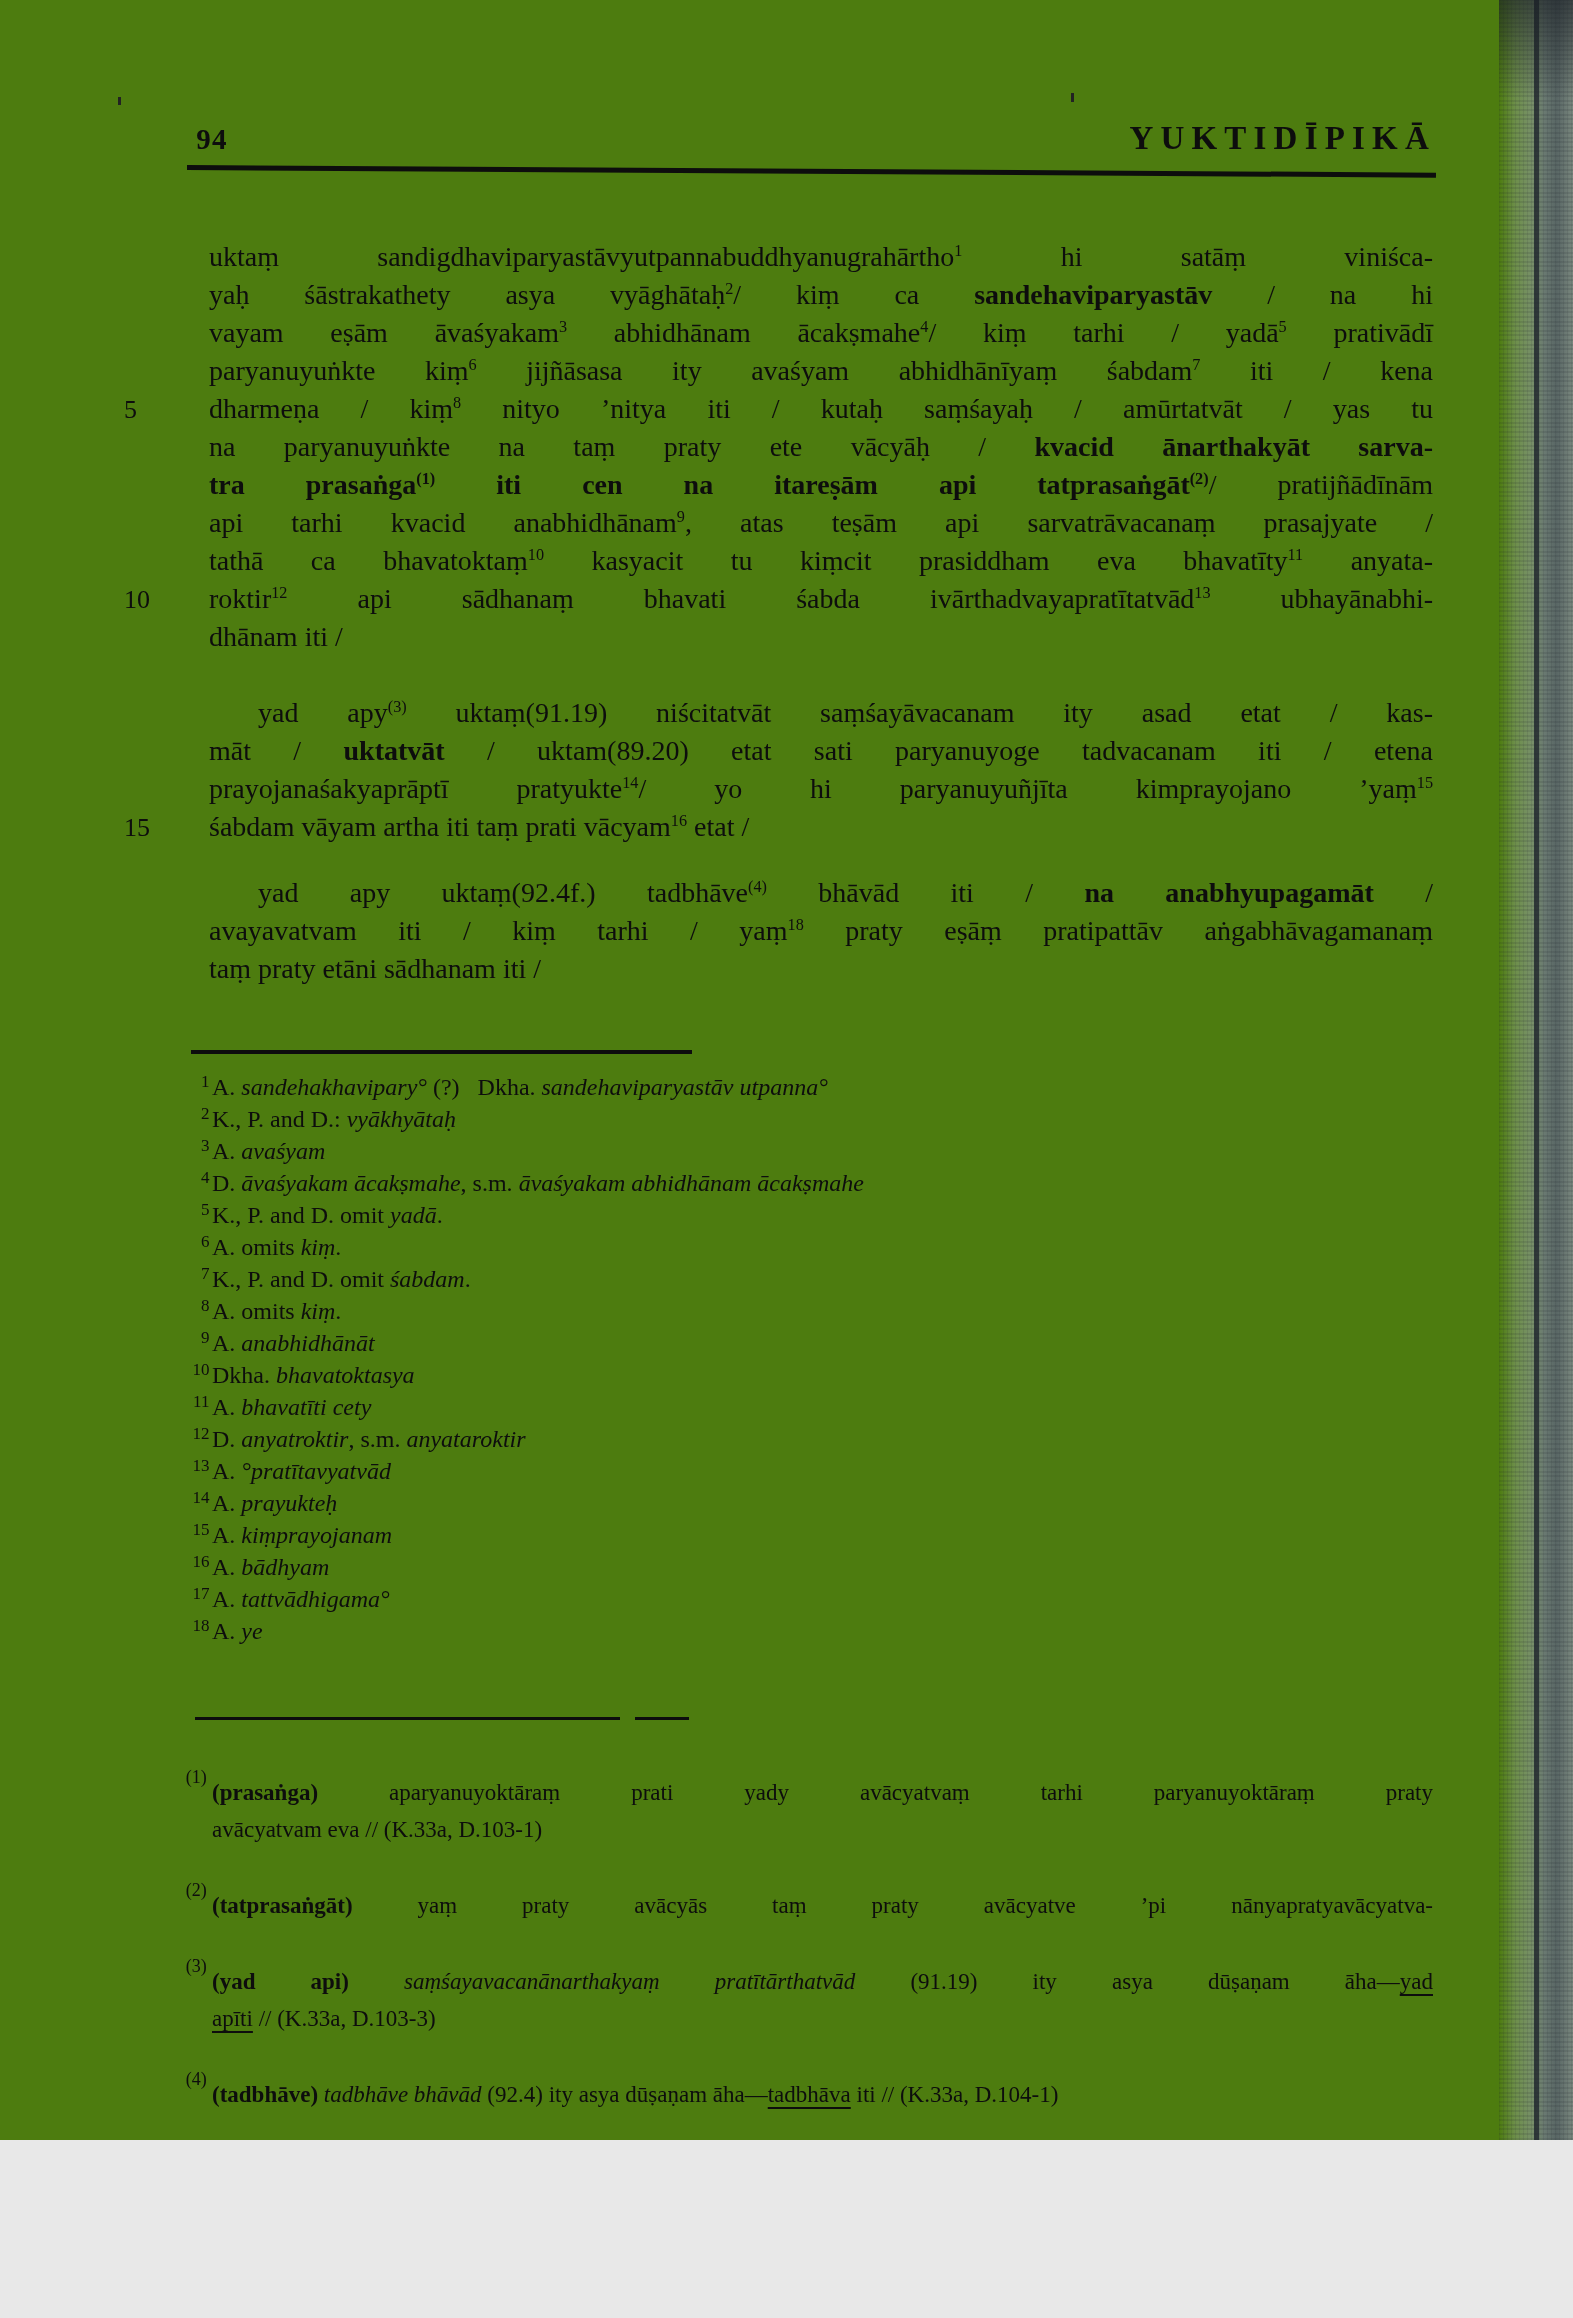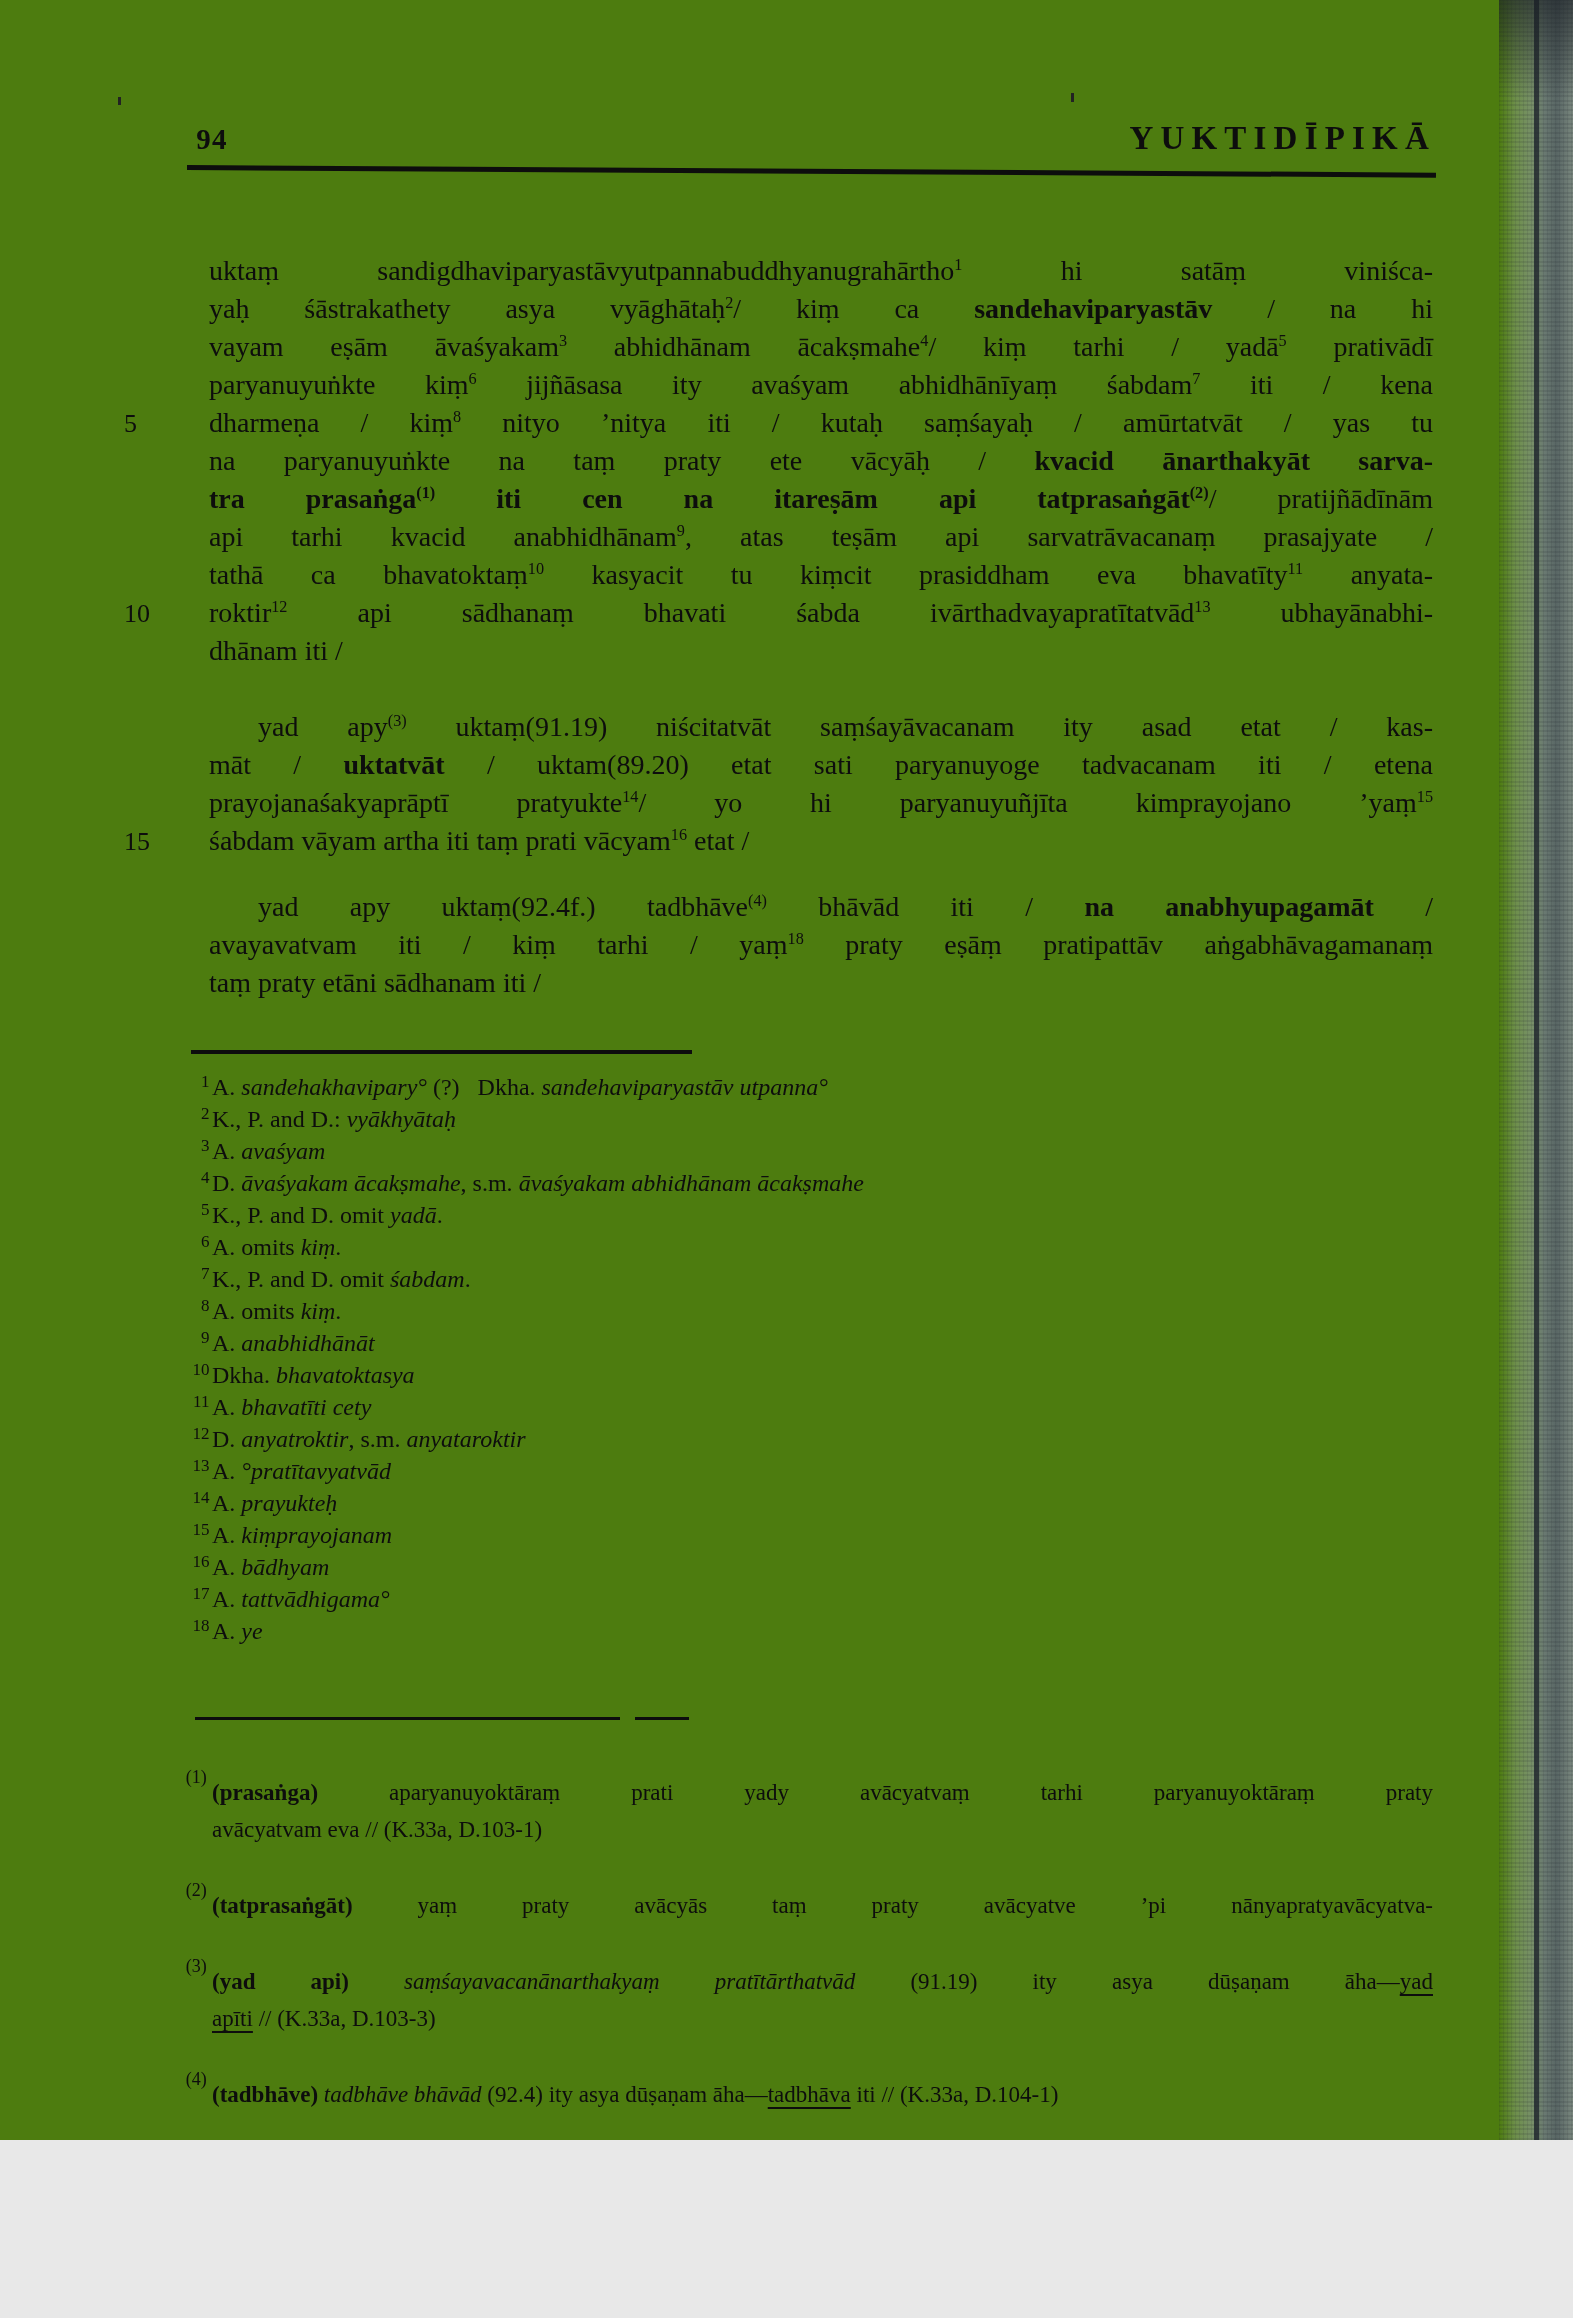"uktaṃ" .body { top: 252px -> 238px }
